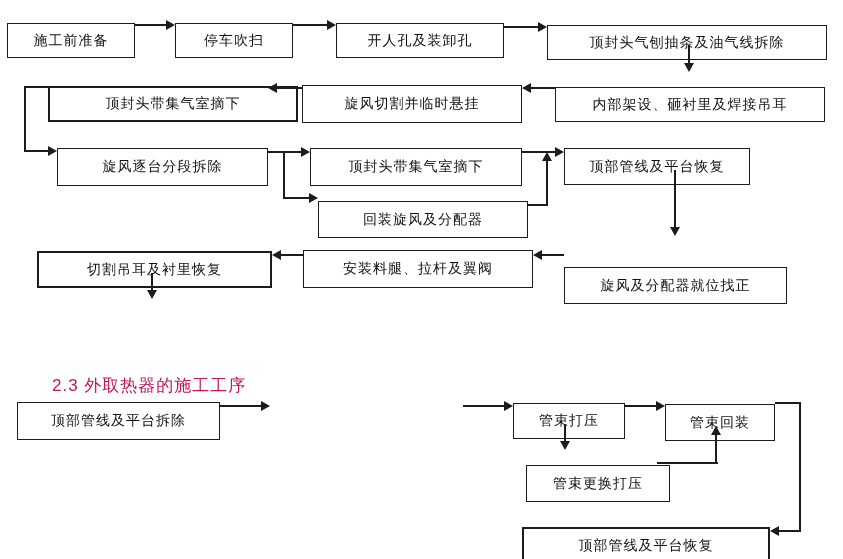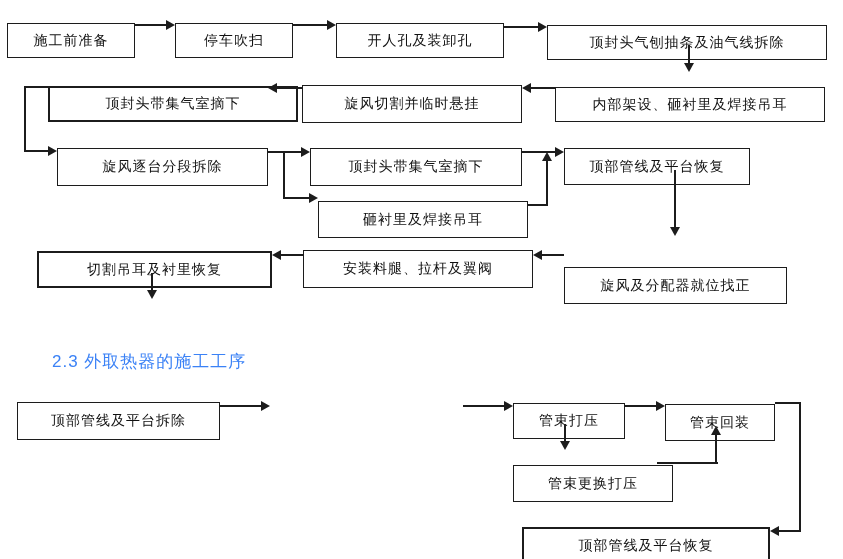"砸衬里及焊接吊耳" div.node { text: 砸衬里及焊接吊耳 -> 回装旋风及分配器 }
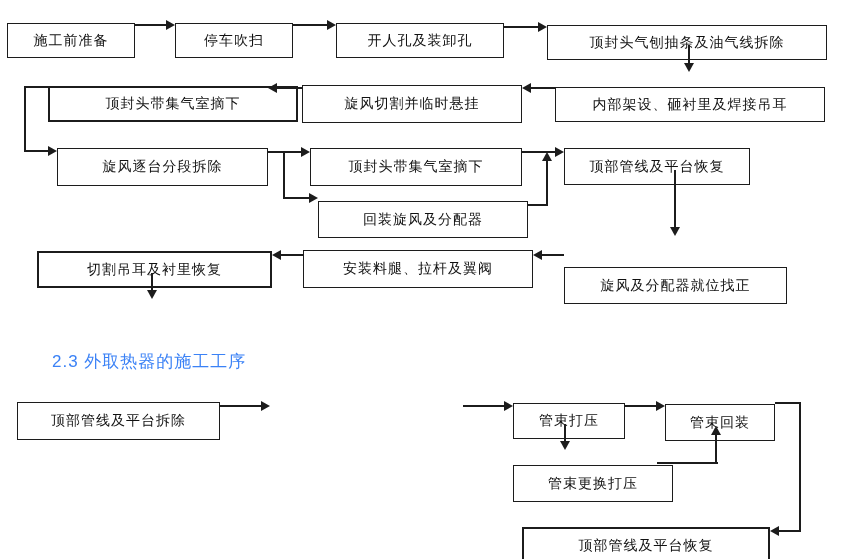"2.3 外取热器的施工工序" .heading { color: #3b82f6 -> #be185d; margin-top: none -> 24px }
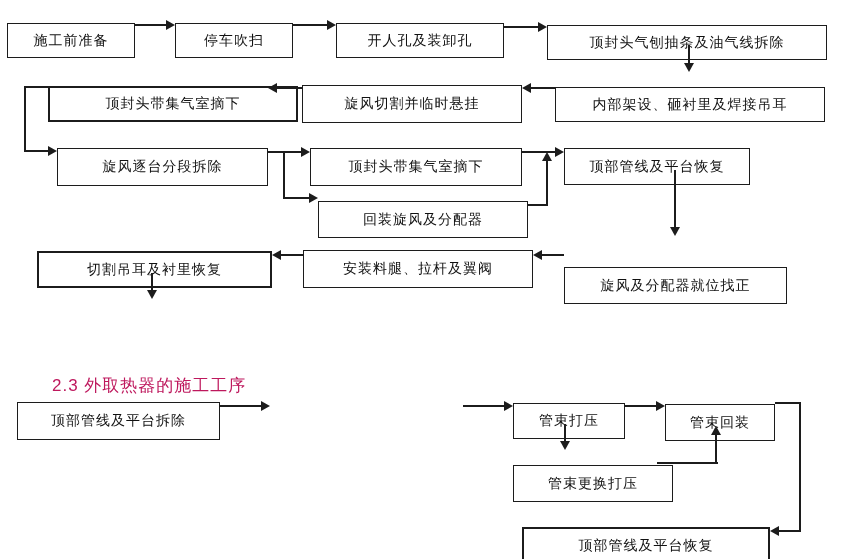"管束更换打压" div.node { left: 513px -> 526px; width: 160px -> 144px }
